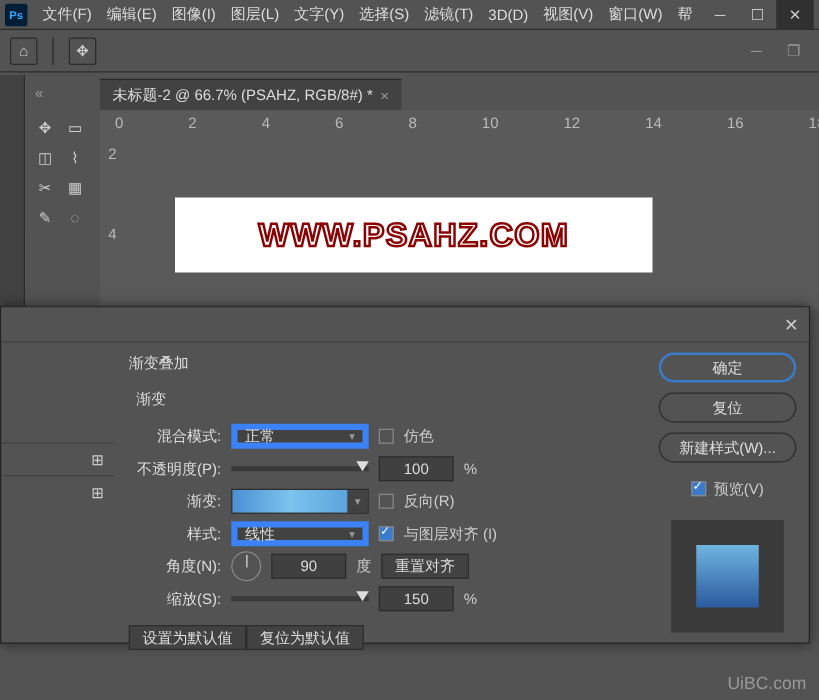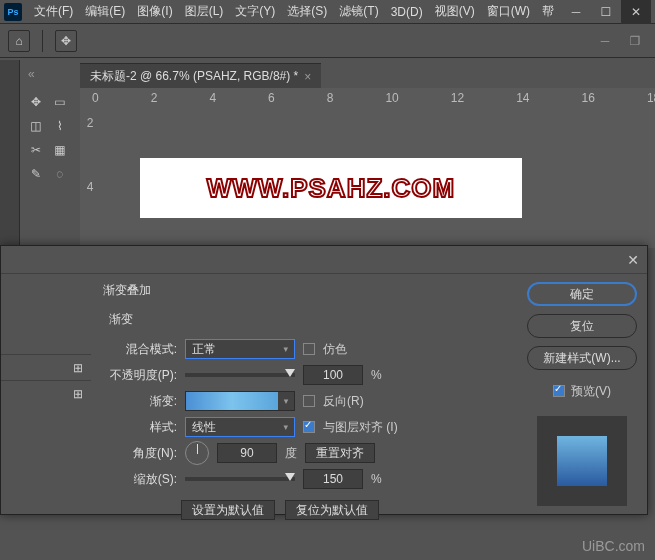"正常" .sel { border: 1px solid #3b82f6 -> 5px solid #3b82f6 }
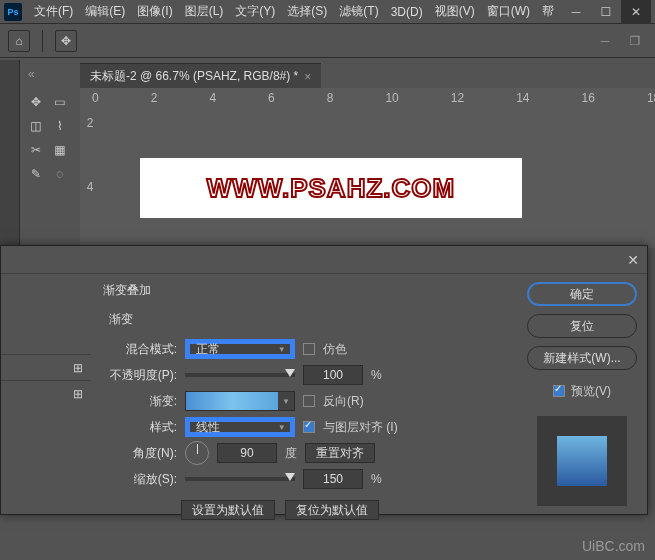"设置为默认值" .footer { gap: 10px -> none; margin-left: 78px -> none }
